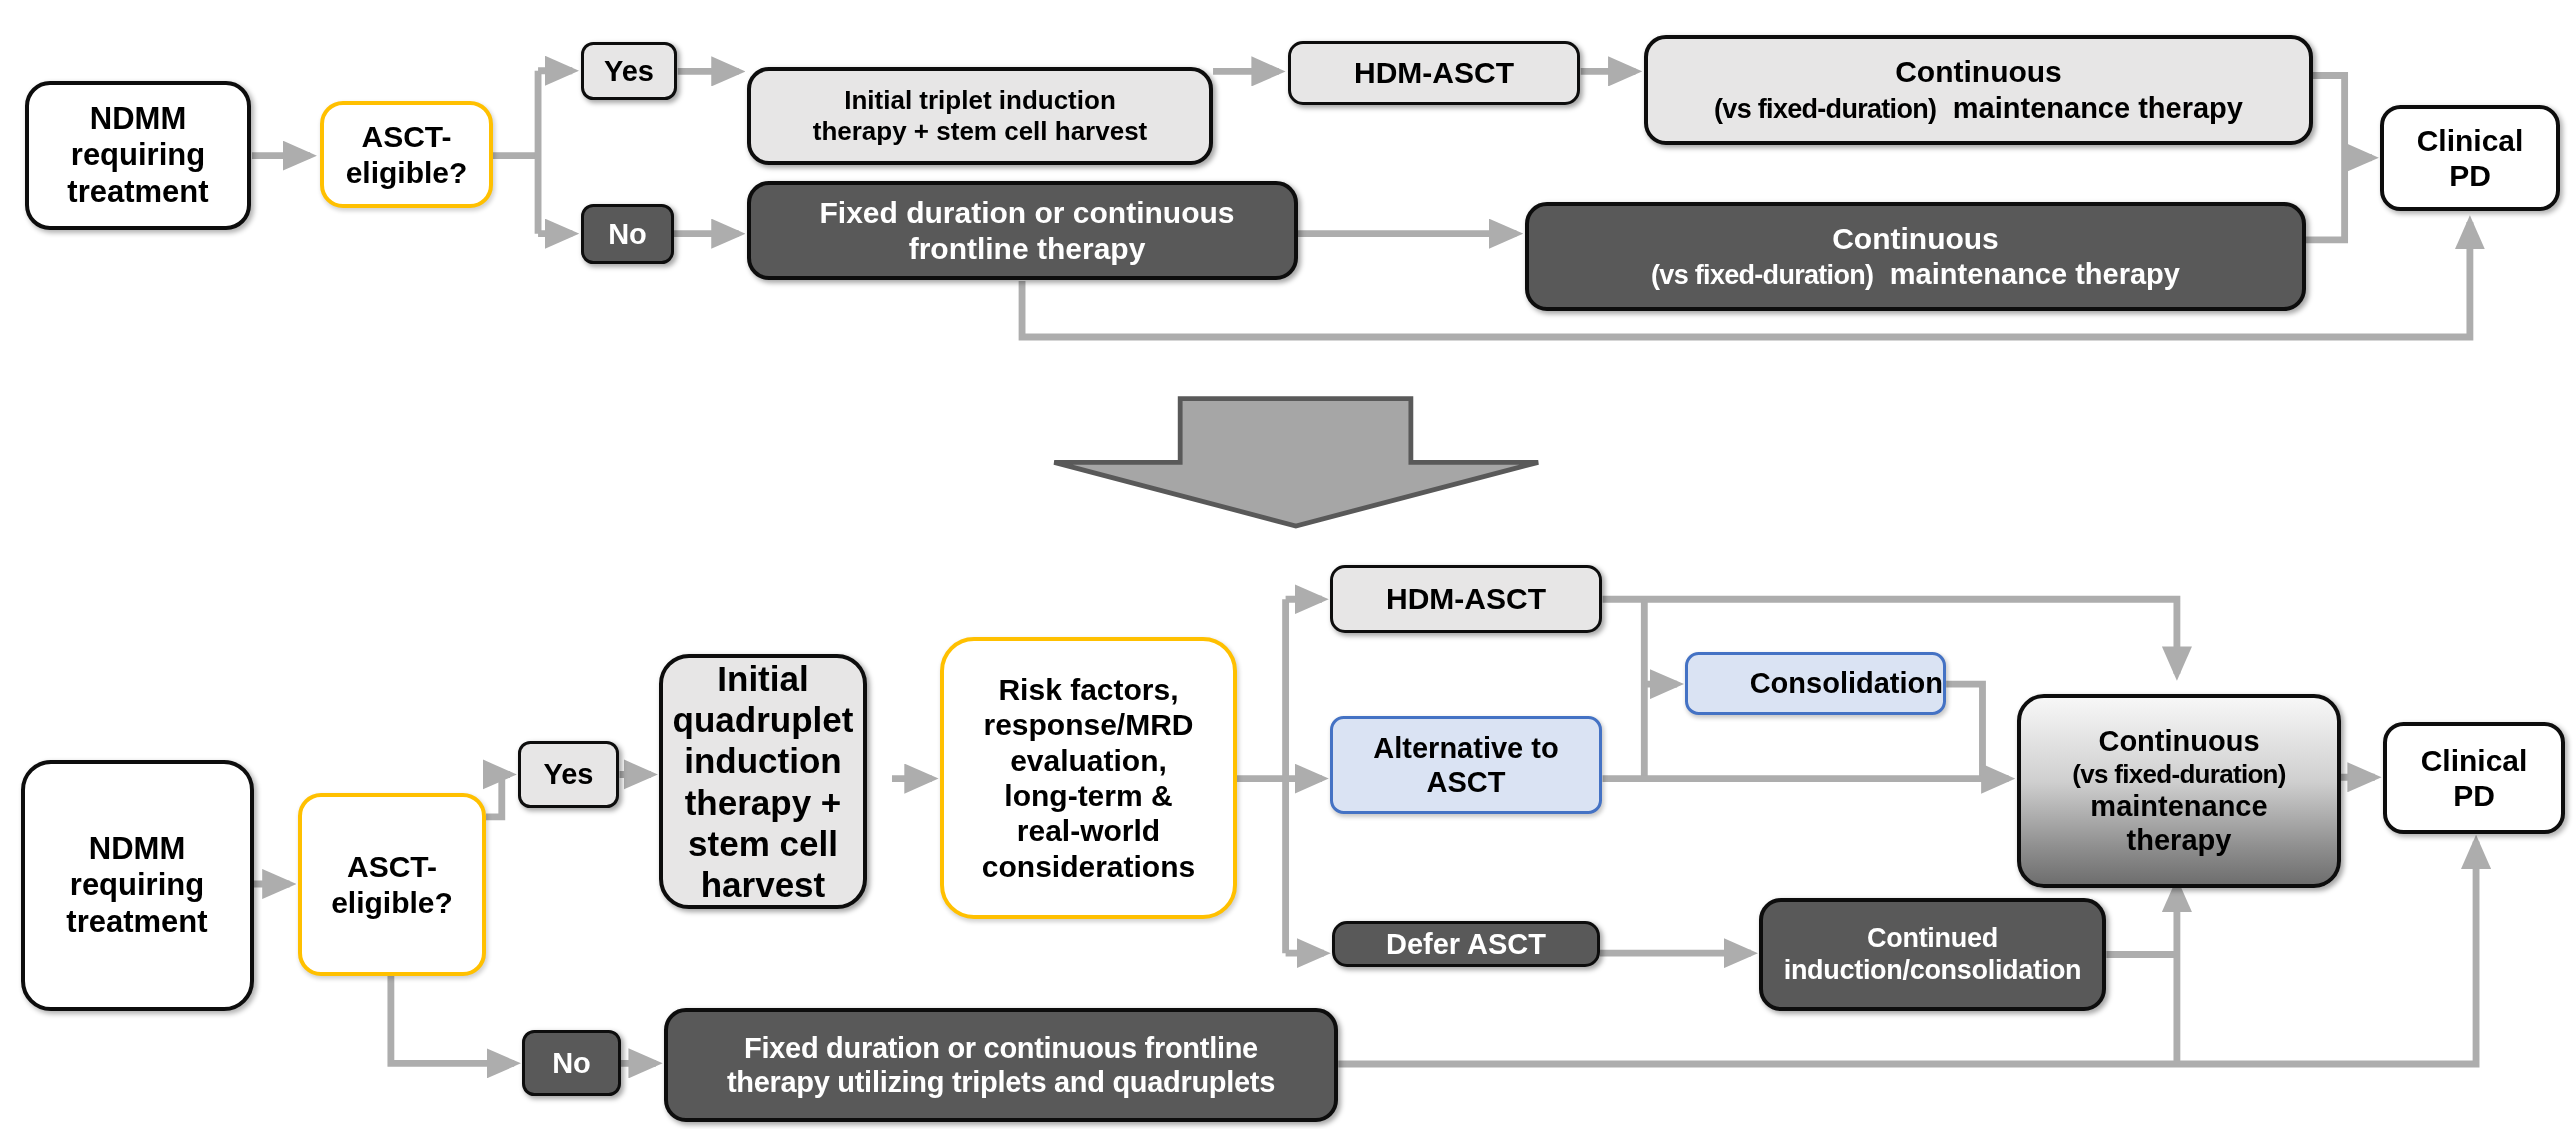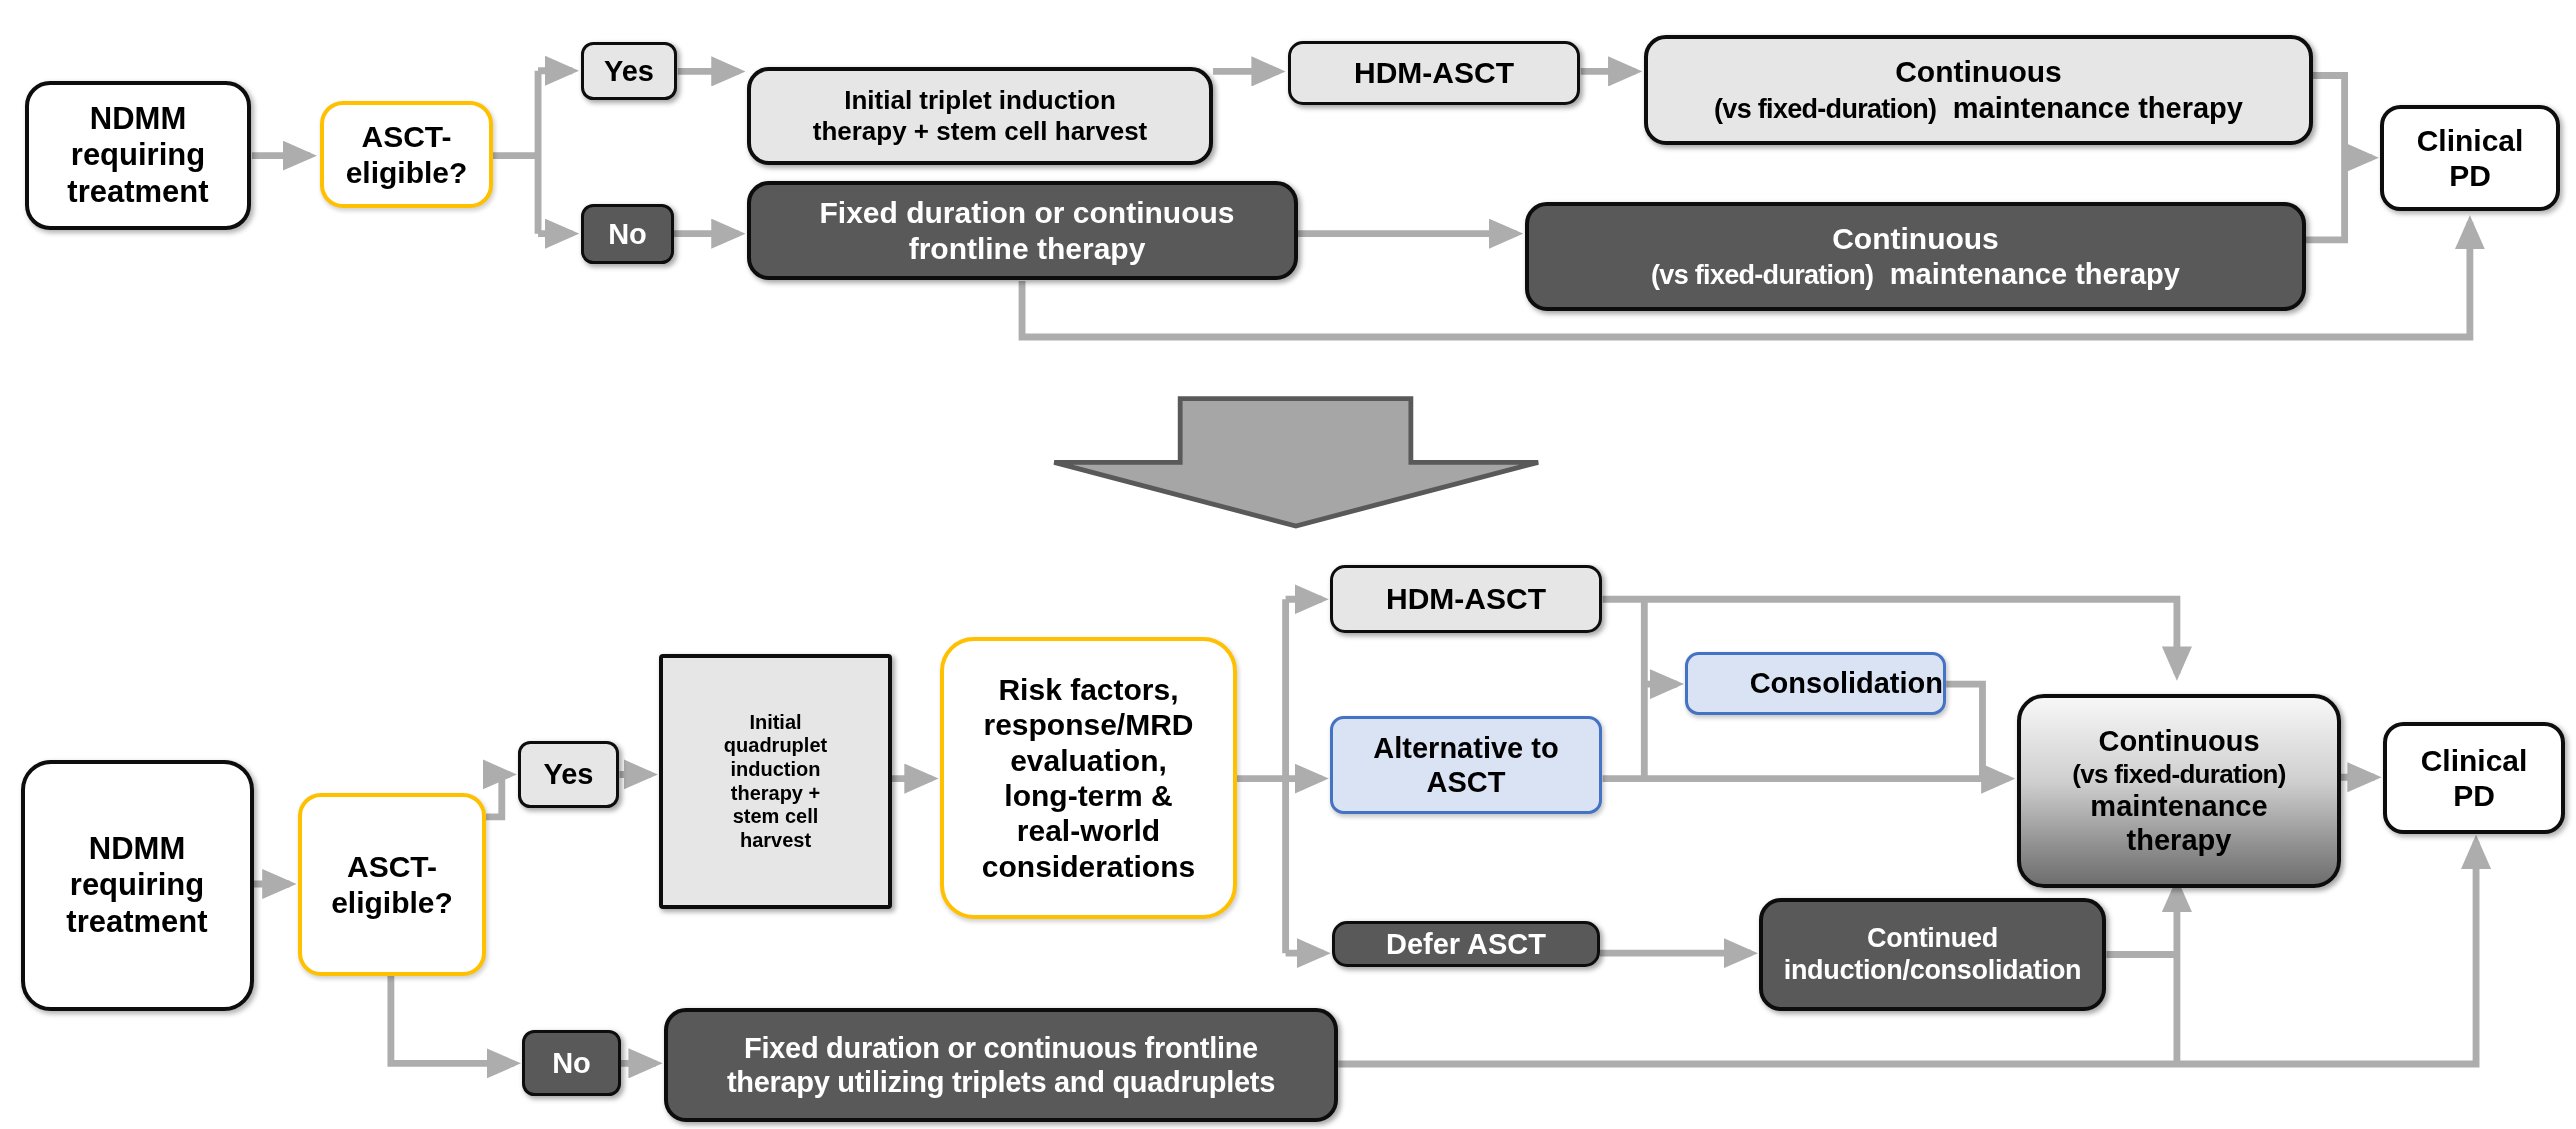"Initial" div.node { border-radius: 4px -> 30px; font-size: 20px -> 35px; width: 233px -> 208px }
